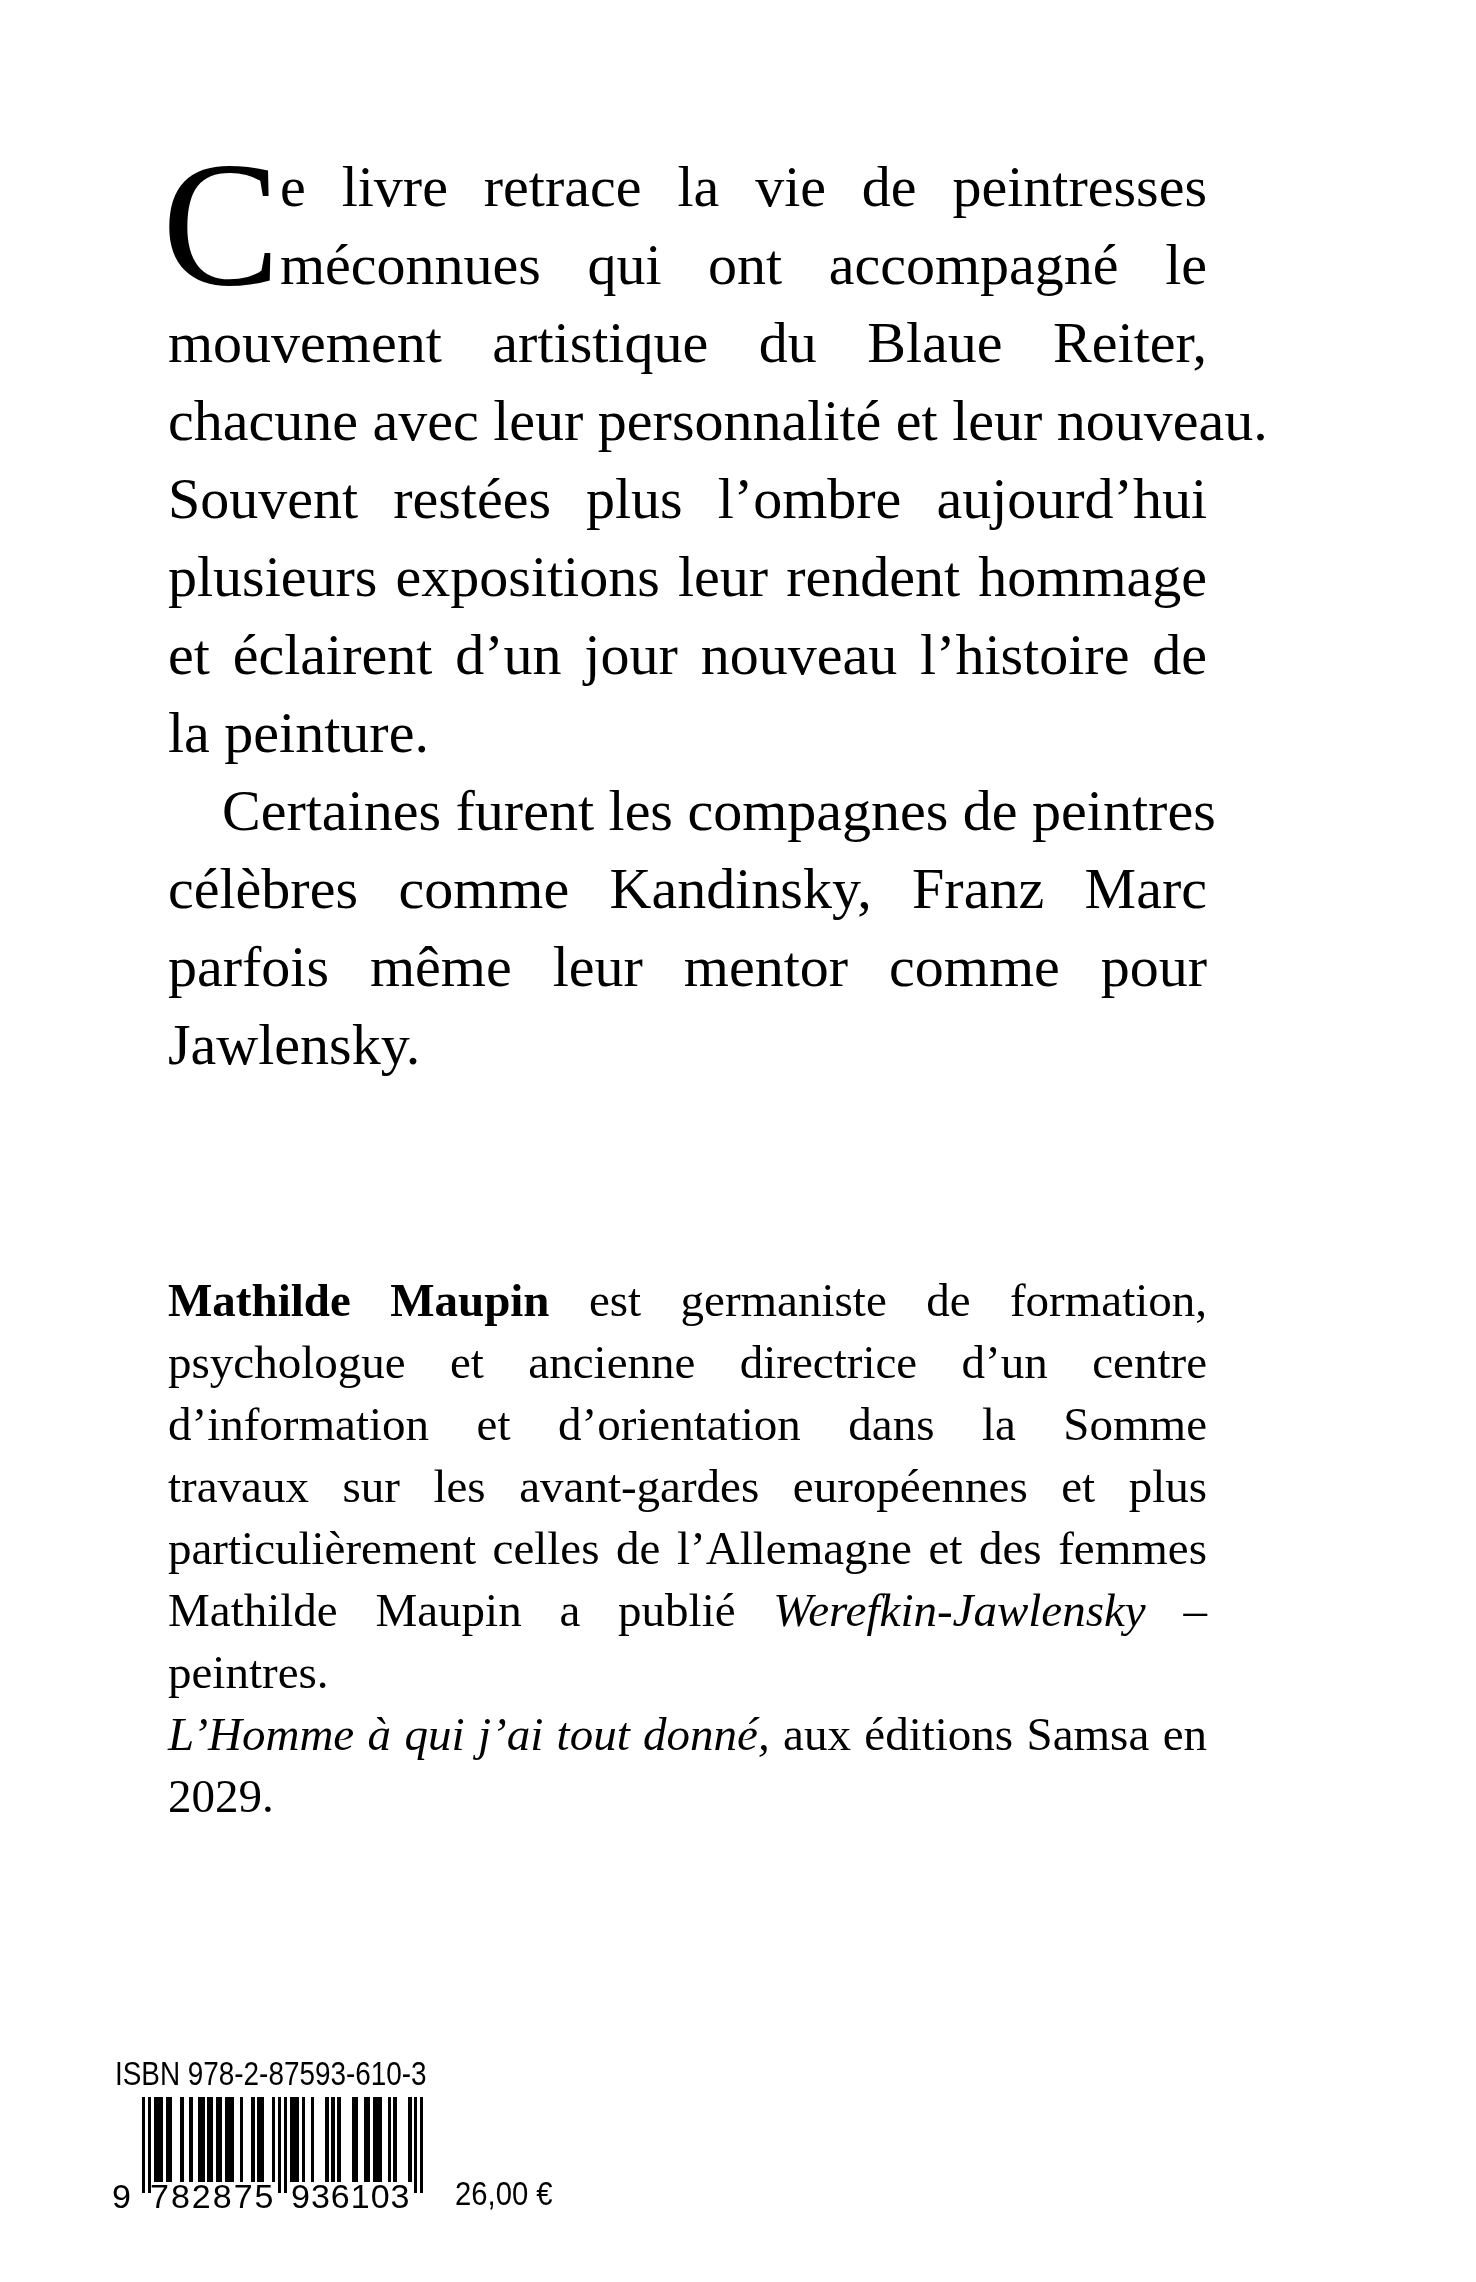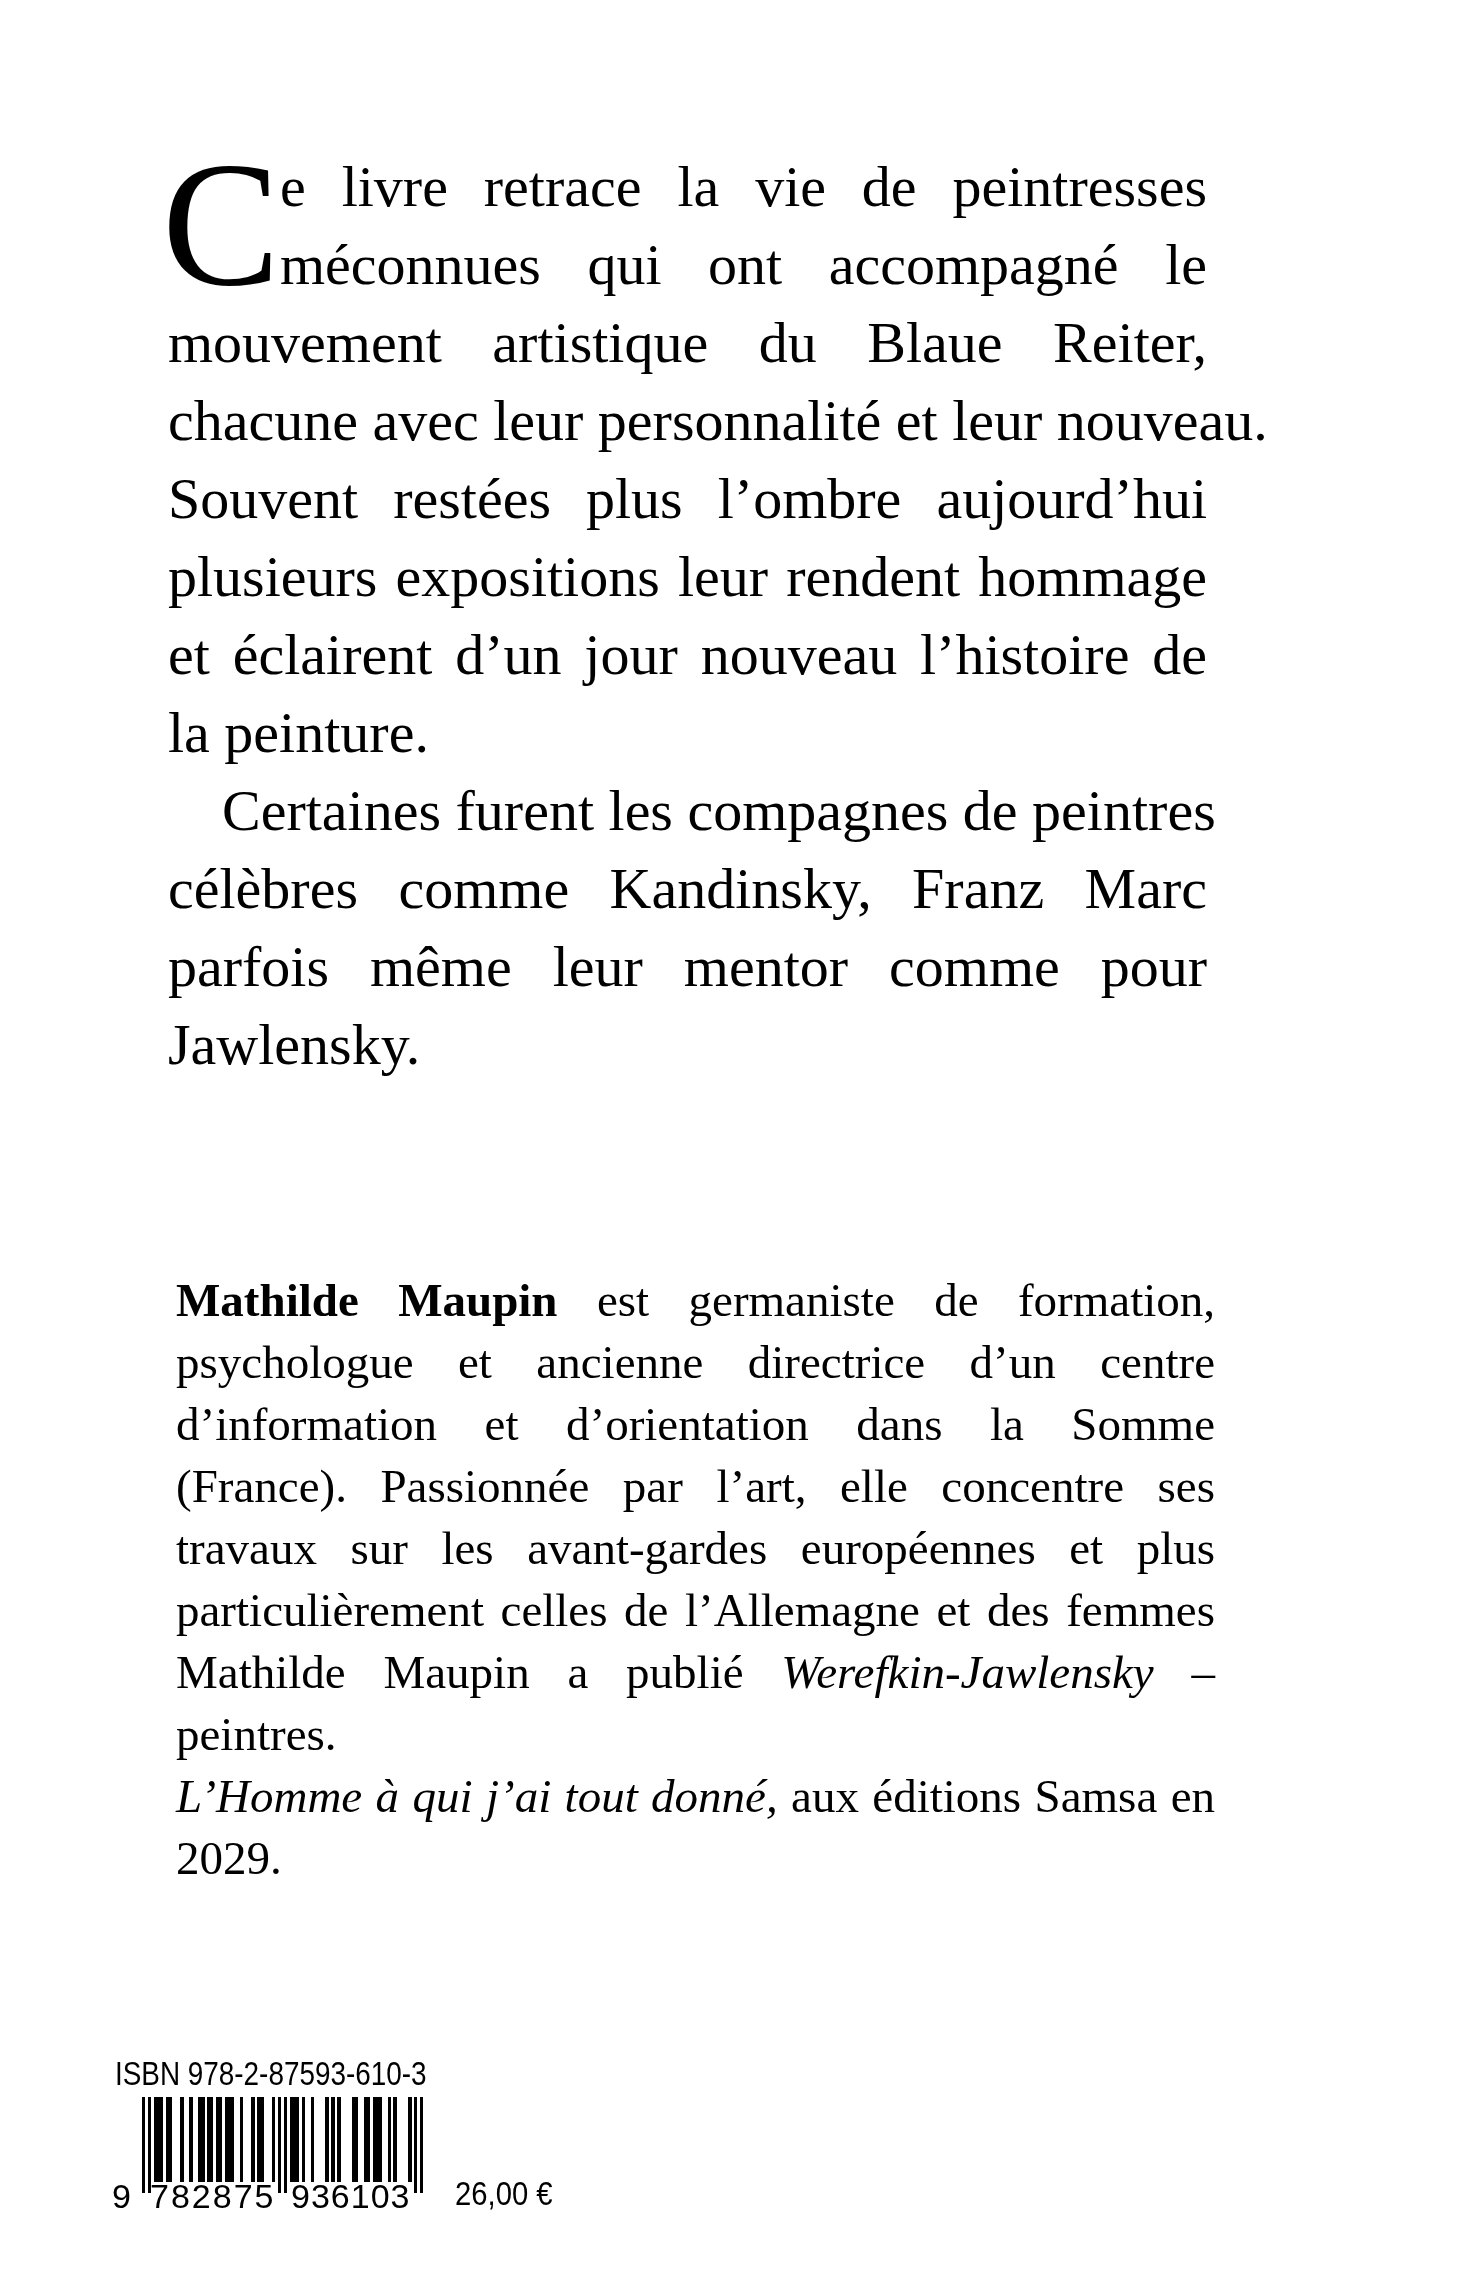"Mathilde Maupin est germaniste de" .bio { left: 176px -> 168px }
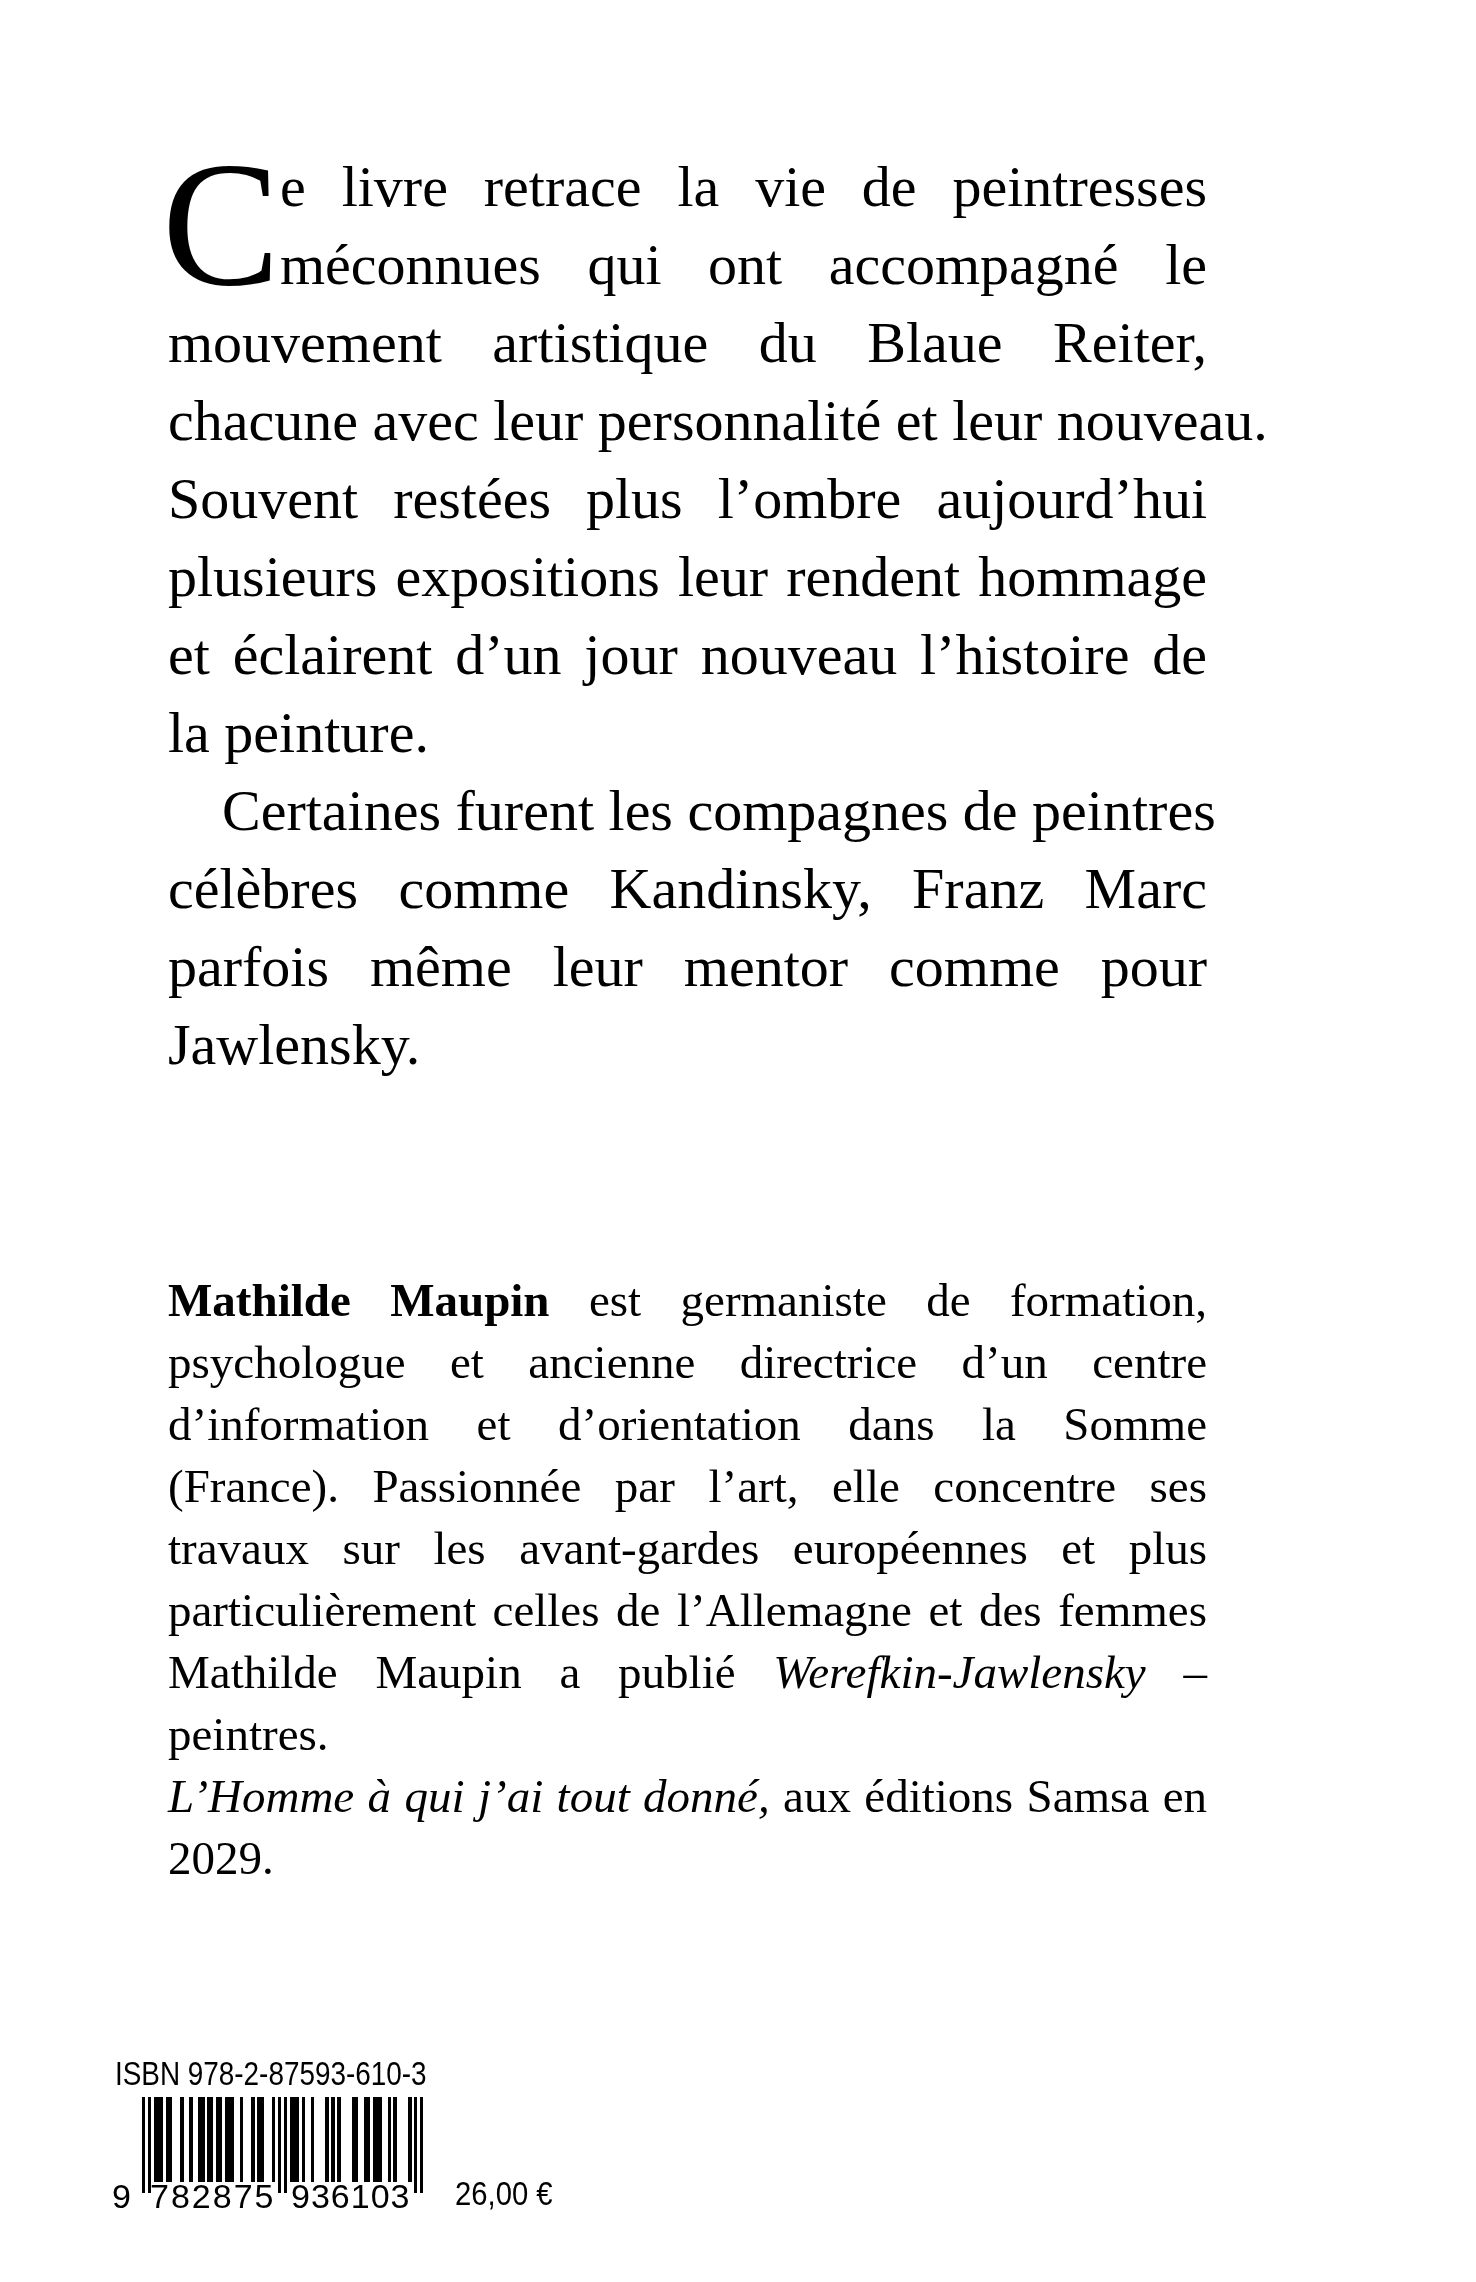"(France). Passionnée par l’art, elle" div.bioline { html: <div>(France). Passionnée par l’art, elle concentre ses</div> -> none }
